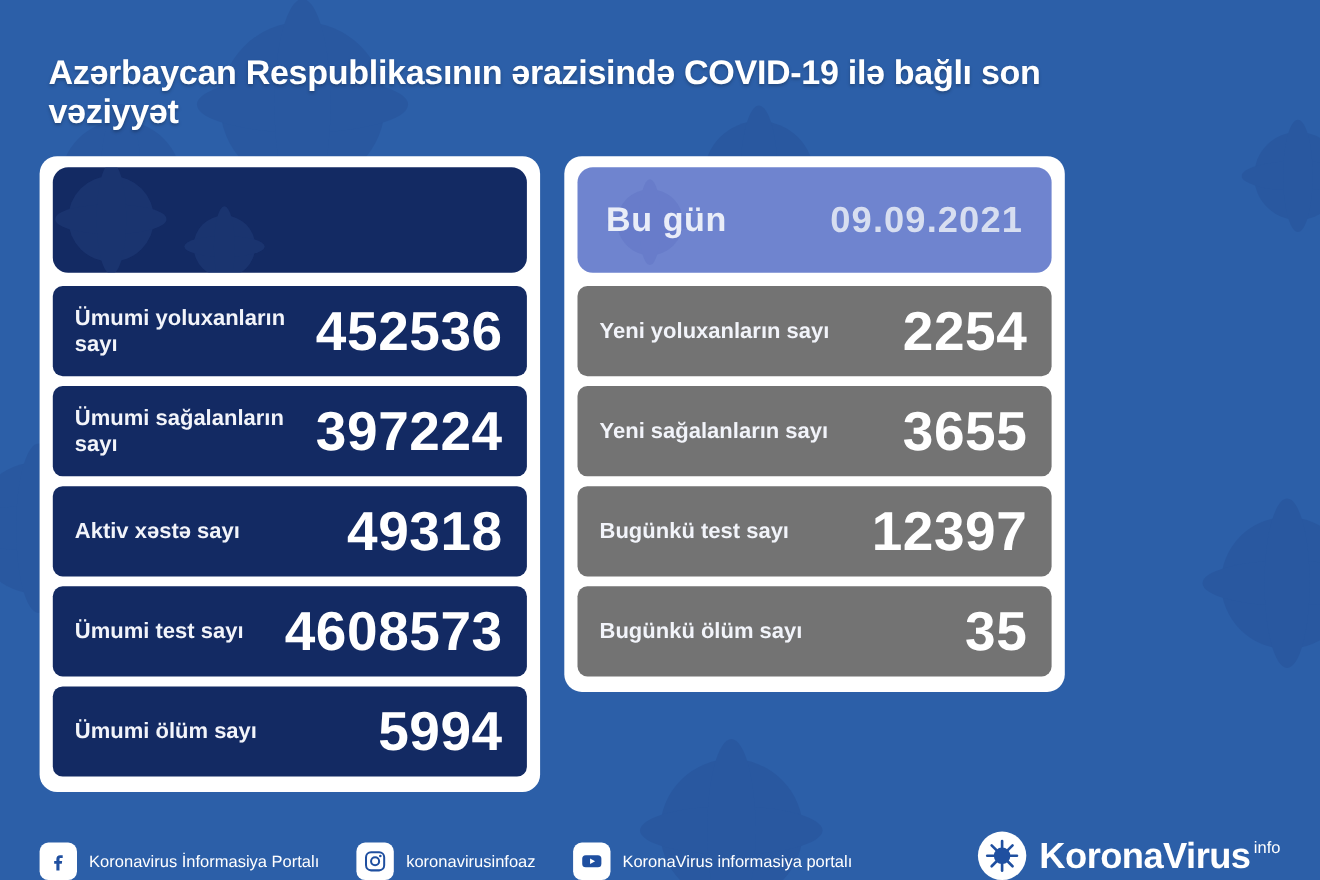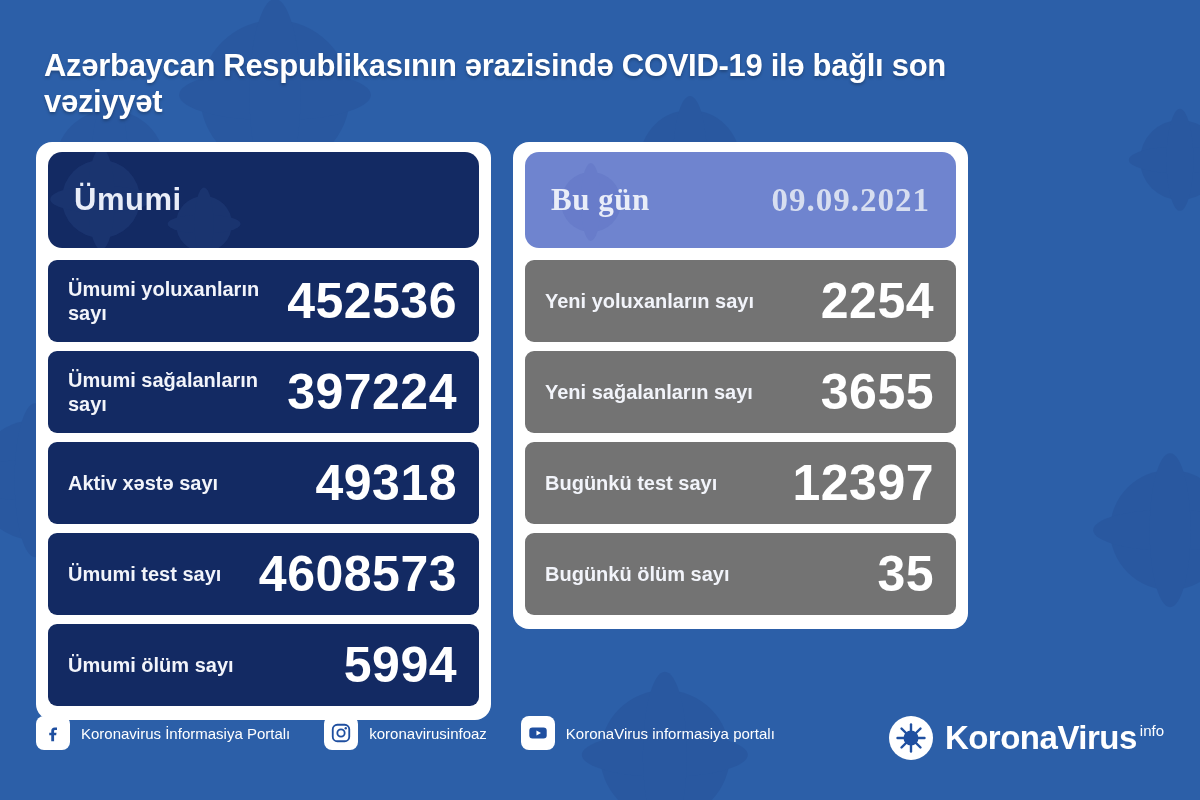"Ümumi" span.header-title { html: <span>Ümumi</span> -> none }
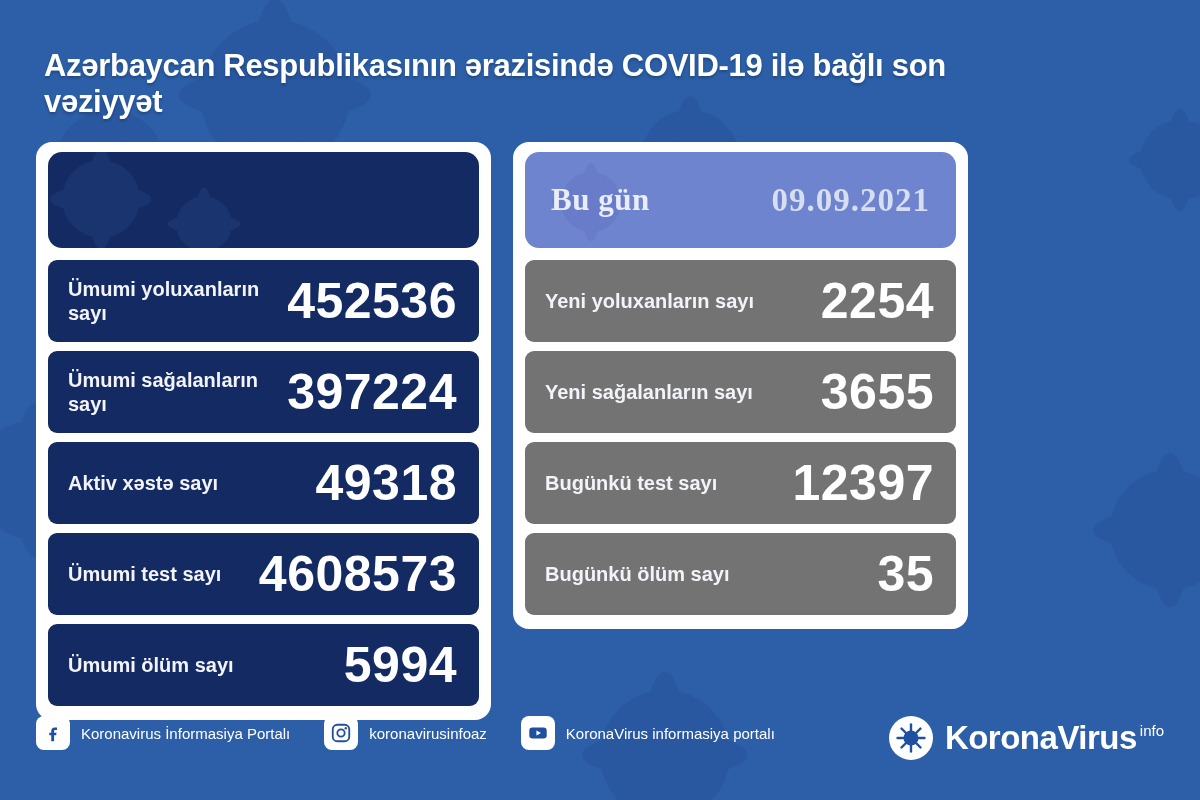"Bu gün" .header-today { font-family: Liberation Serif, serif -> none }
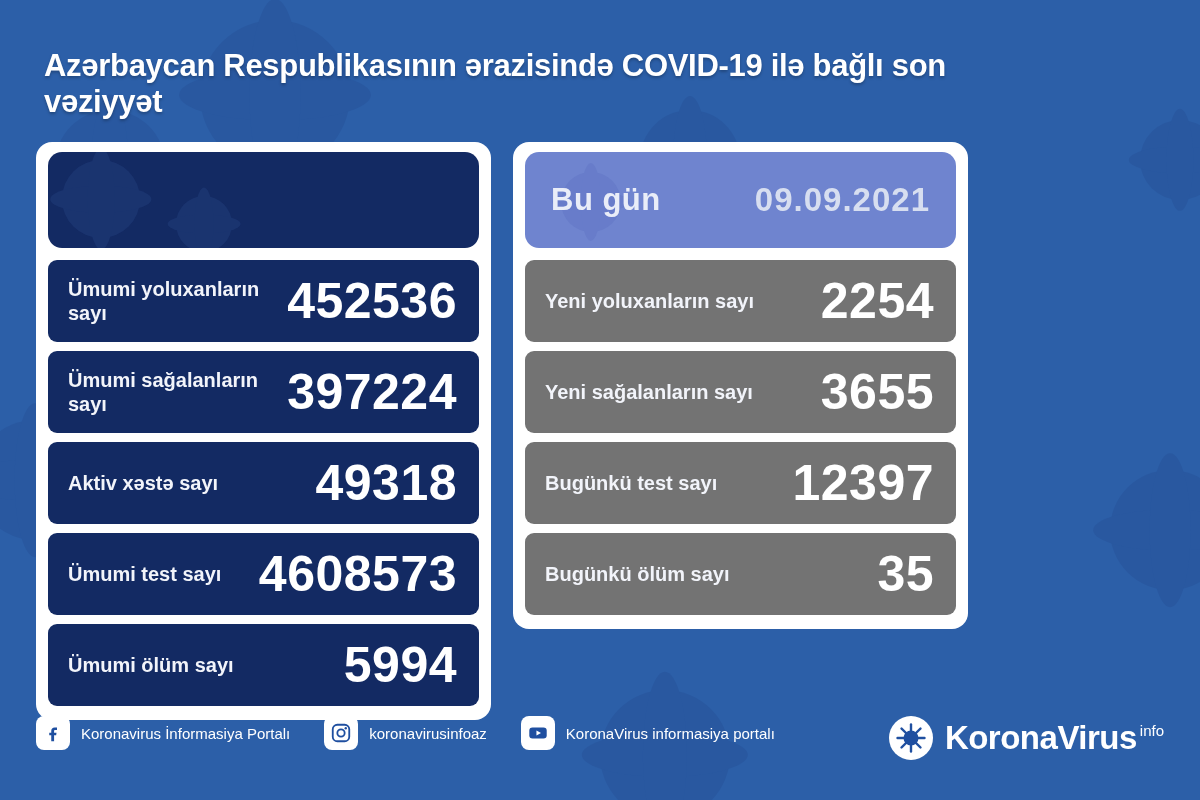"Koronavirus İnformasiya Portalı" .footer { align-items: flex-start -> flex-end }
